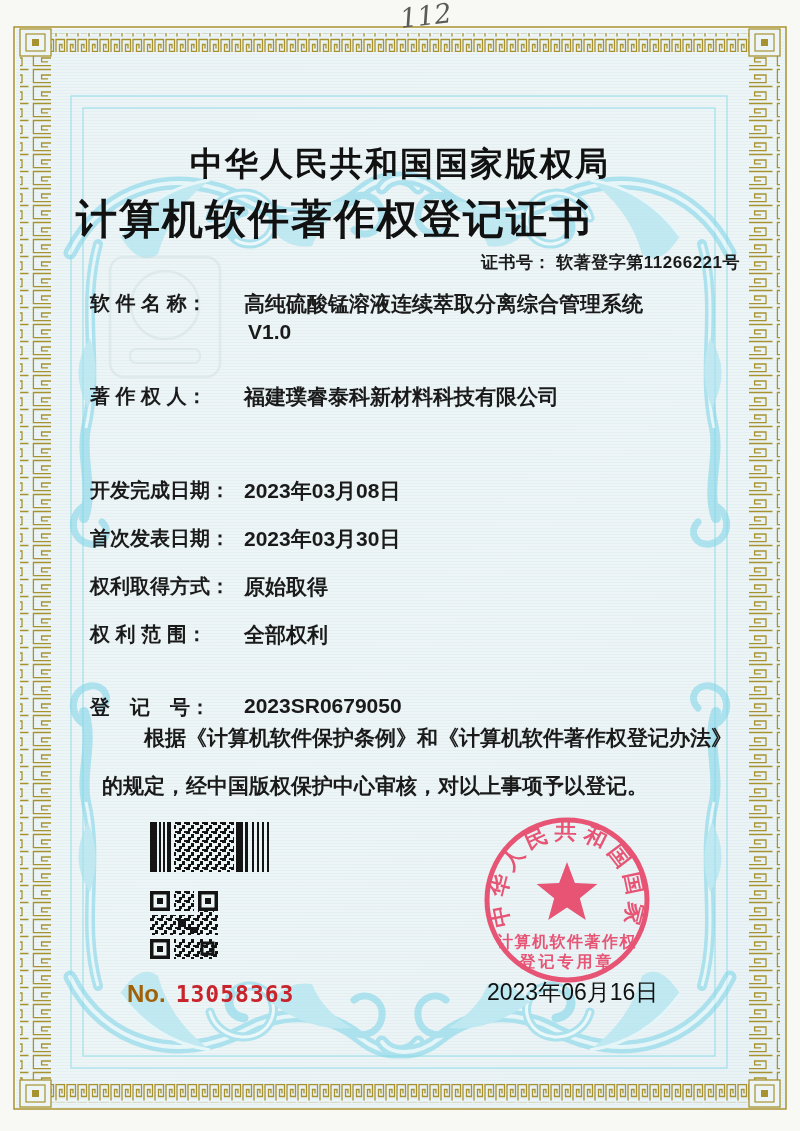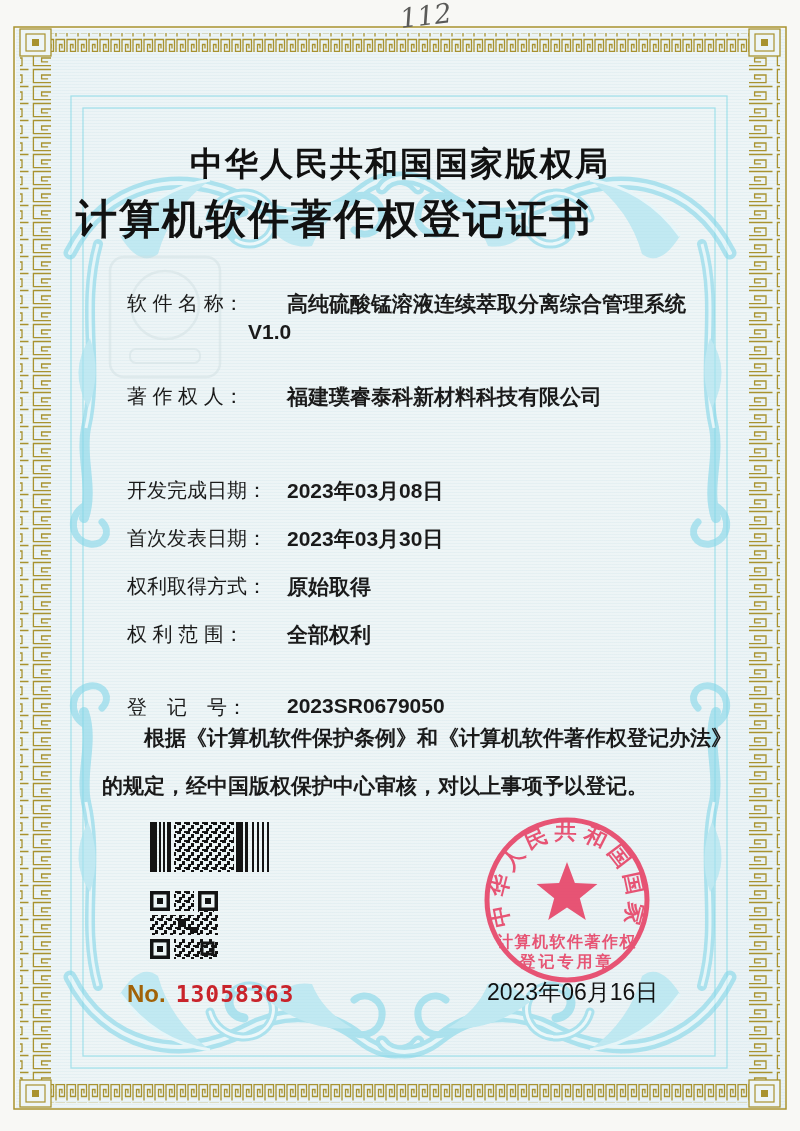"证书号： 软著登字第11266221号" div.certno { html: none -> <div> <span>证书号：</span> <span>软著登字第11266221号</span> </div> }
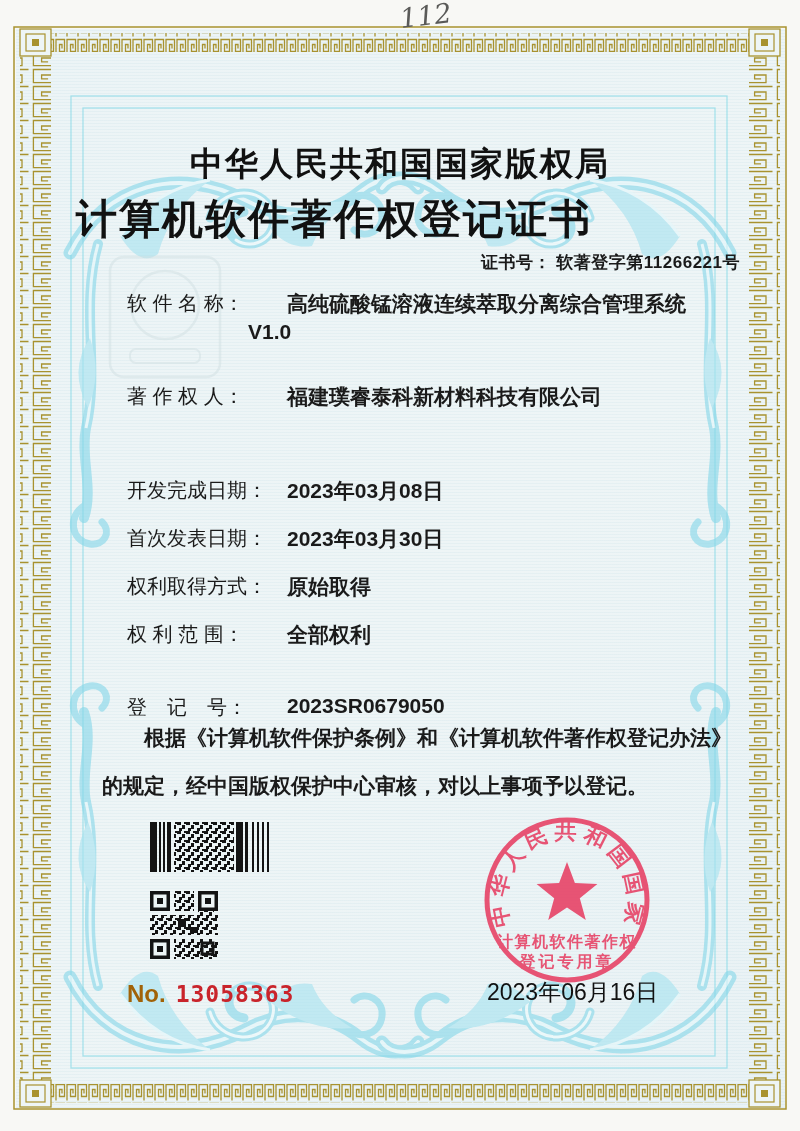"软 件 名 称：" .f-label { font-weight: 400 -> 700; padding-left: 37px -> none }
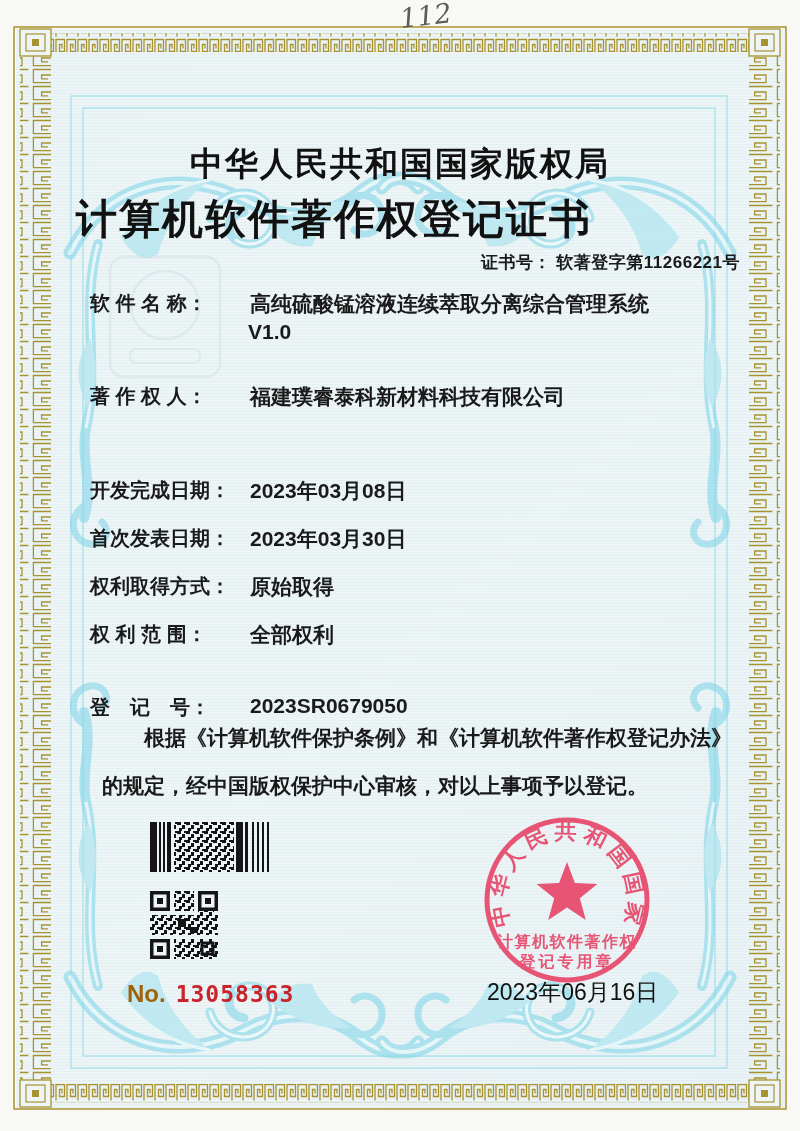"高纯硫酸锰溶液连续萃取分离综合管理系统" .f-value { margin-left: 10px -> 4px }
